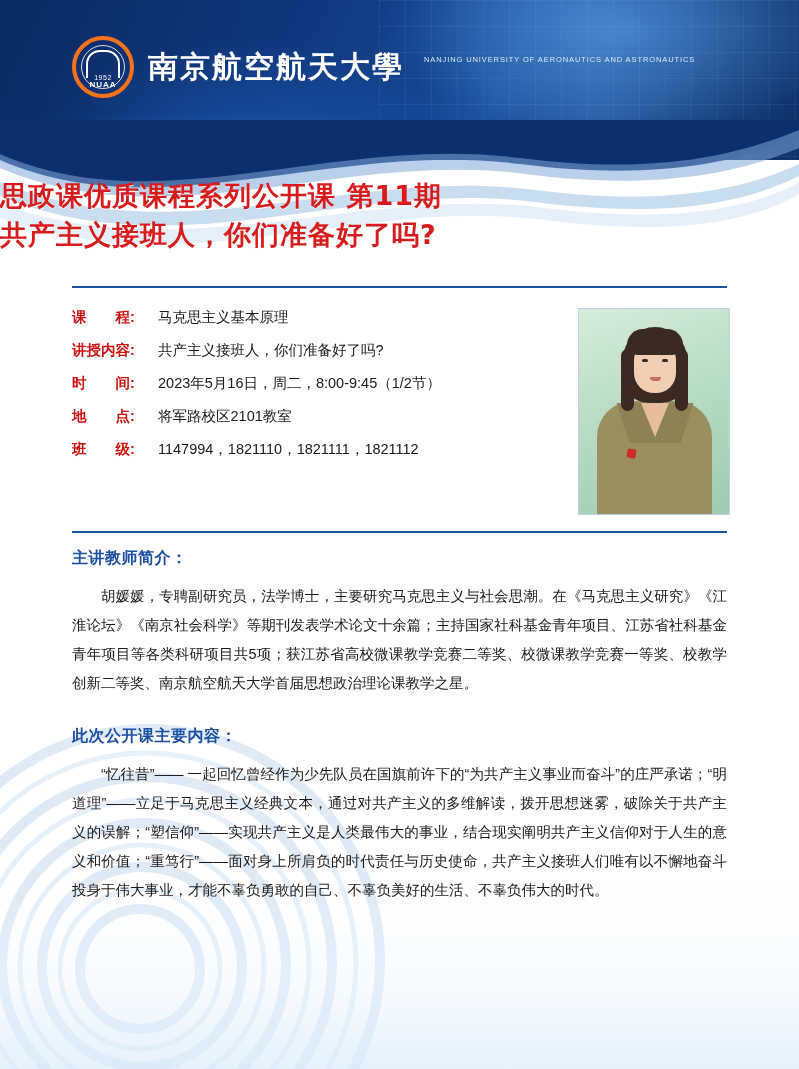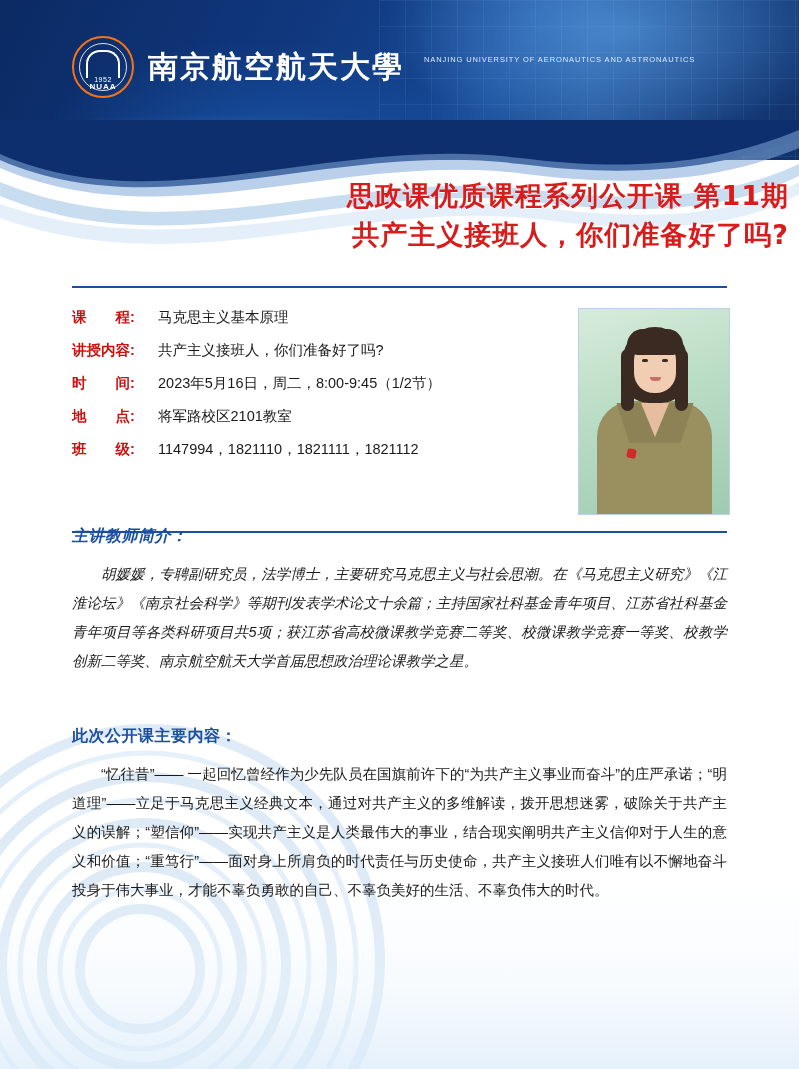"NUAA" .logo-seal { border: 2px solid #f97316 -> 4px solid #f97316 }
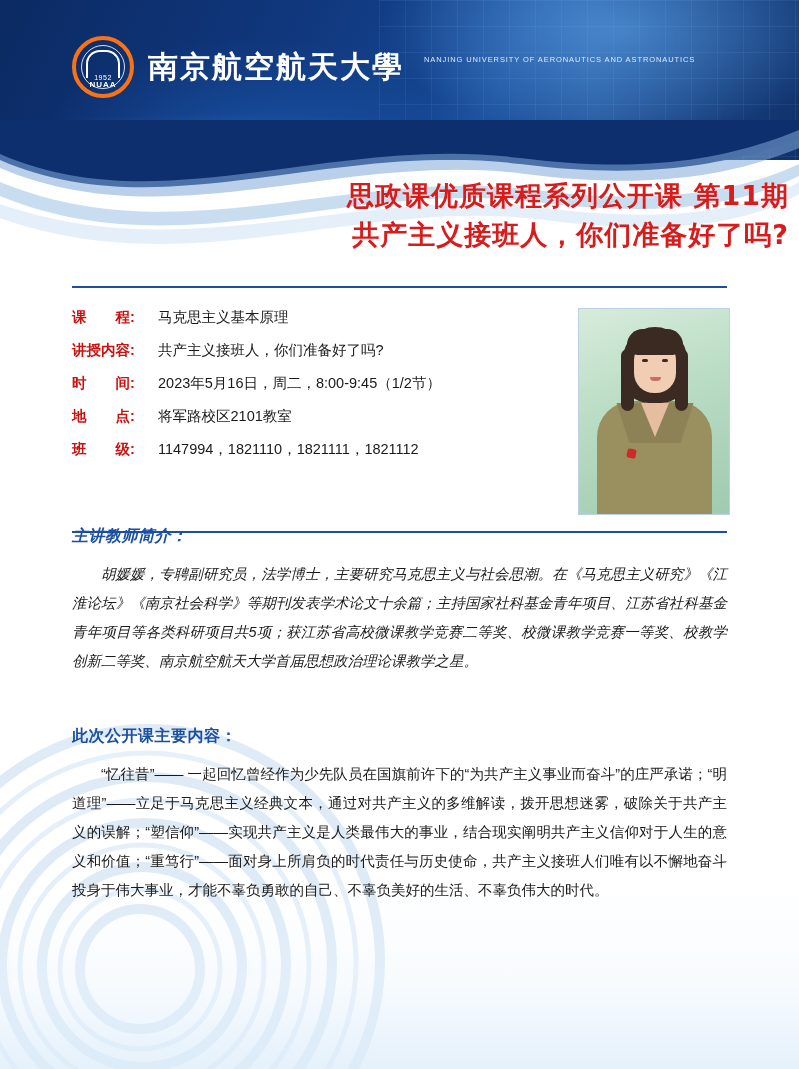"思政课优质课程系列公开课 第11期" .title-block { left: 12px -> 0; text-align: right -> left }
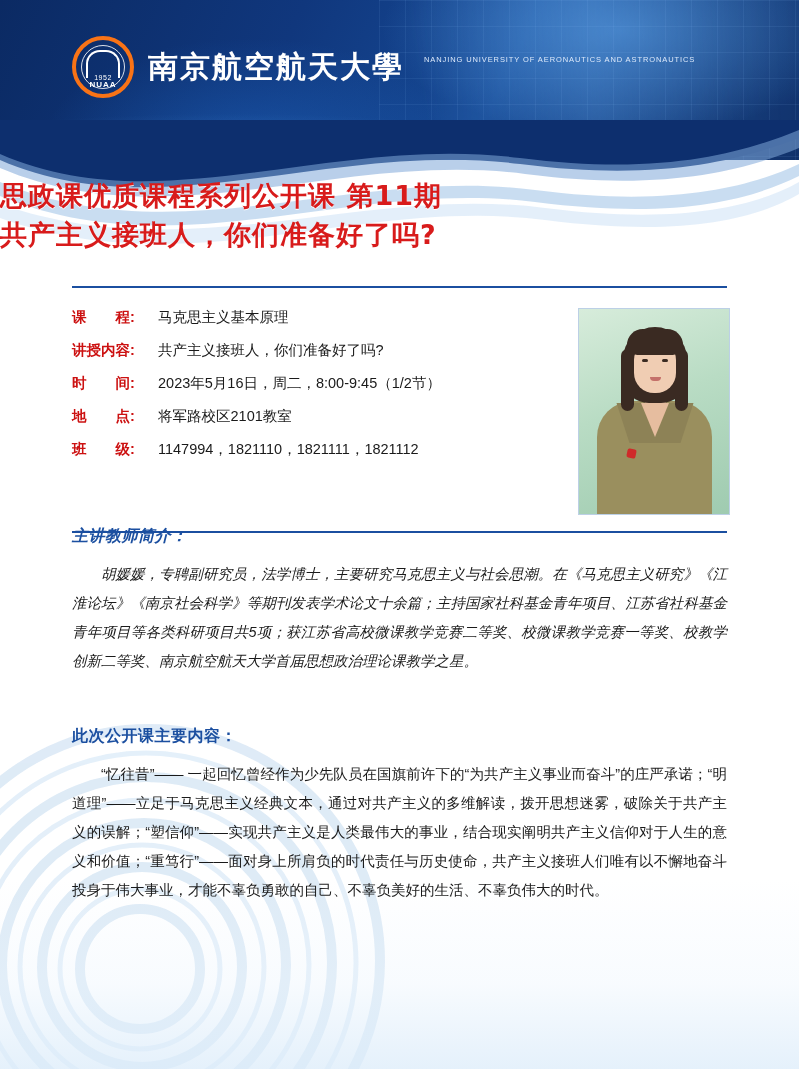"主讲教师简介：" .section.s1 { font-style: italic -> none; top: 526px -> 548px }
